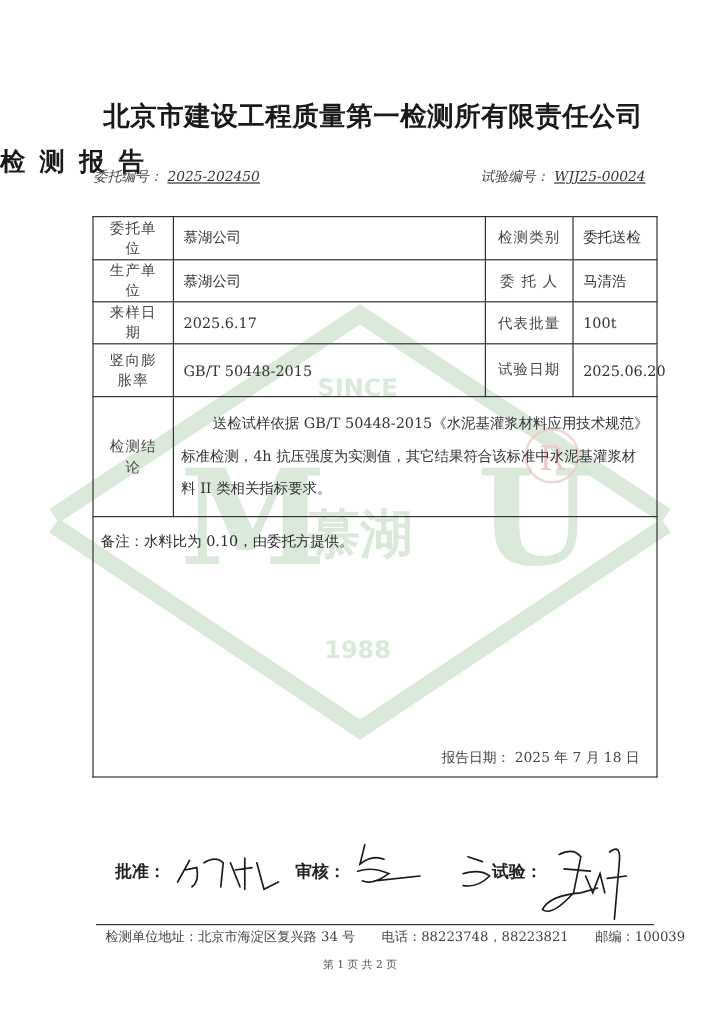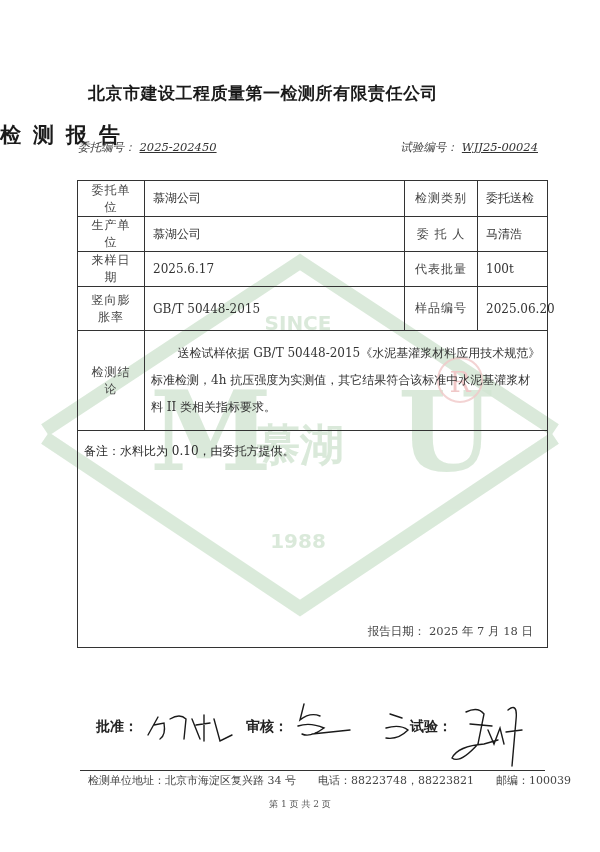"北京市建设工程质量第一检测所有限责任公司" .company { font-size: 17px -> 22px; padding-left: none -> 48px }
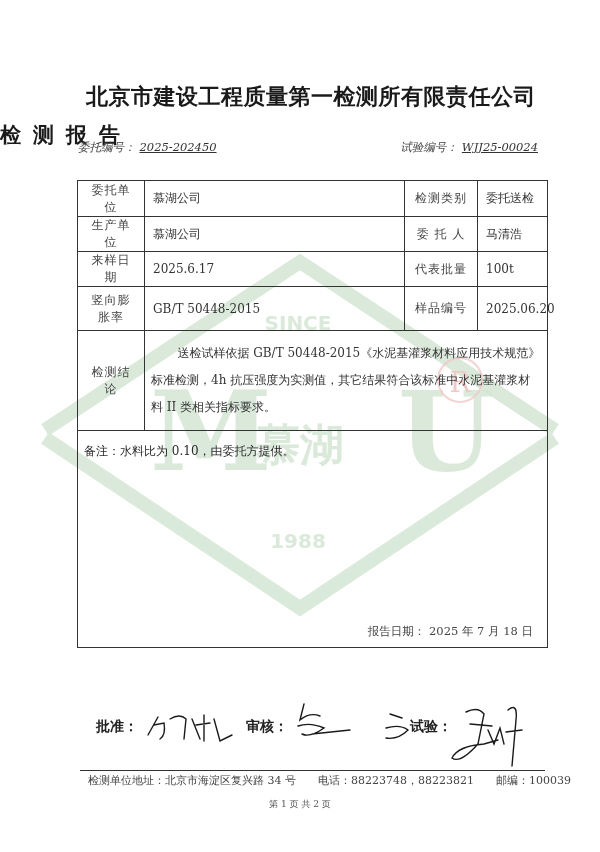"样品编号" td.label { text: 样品编号 -> 试验日期 }
